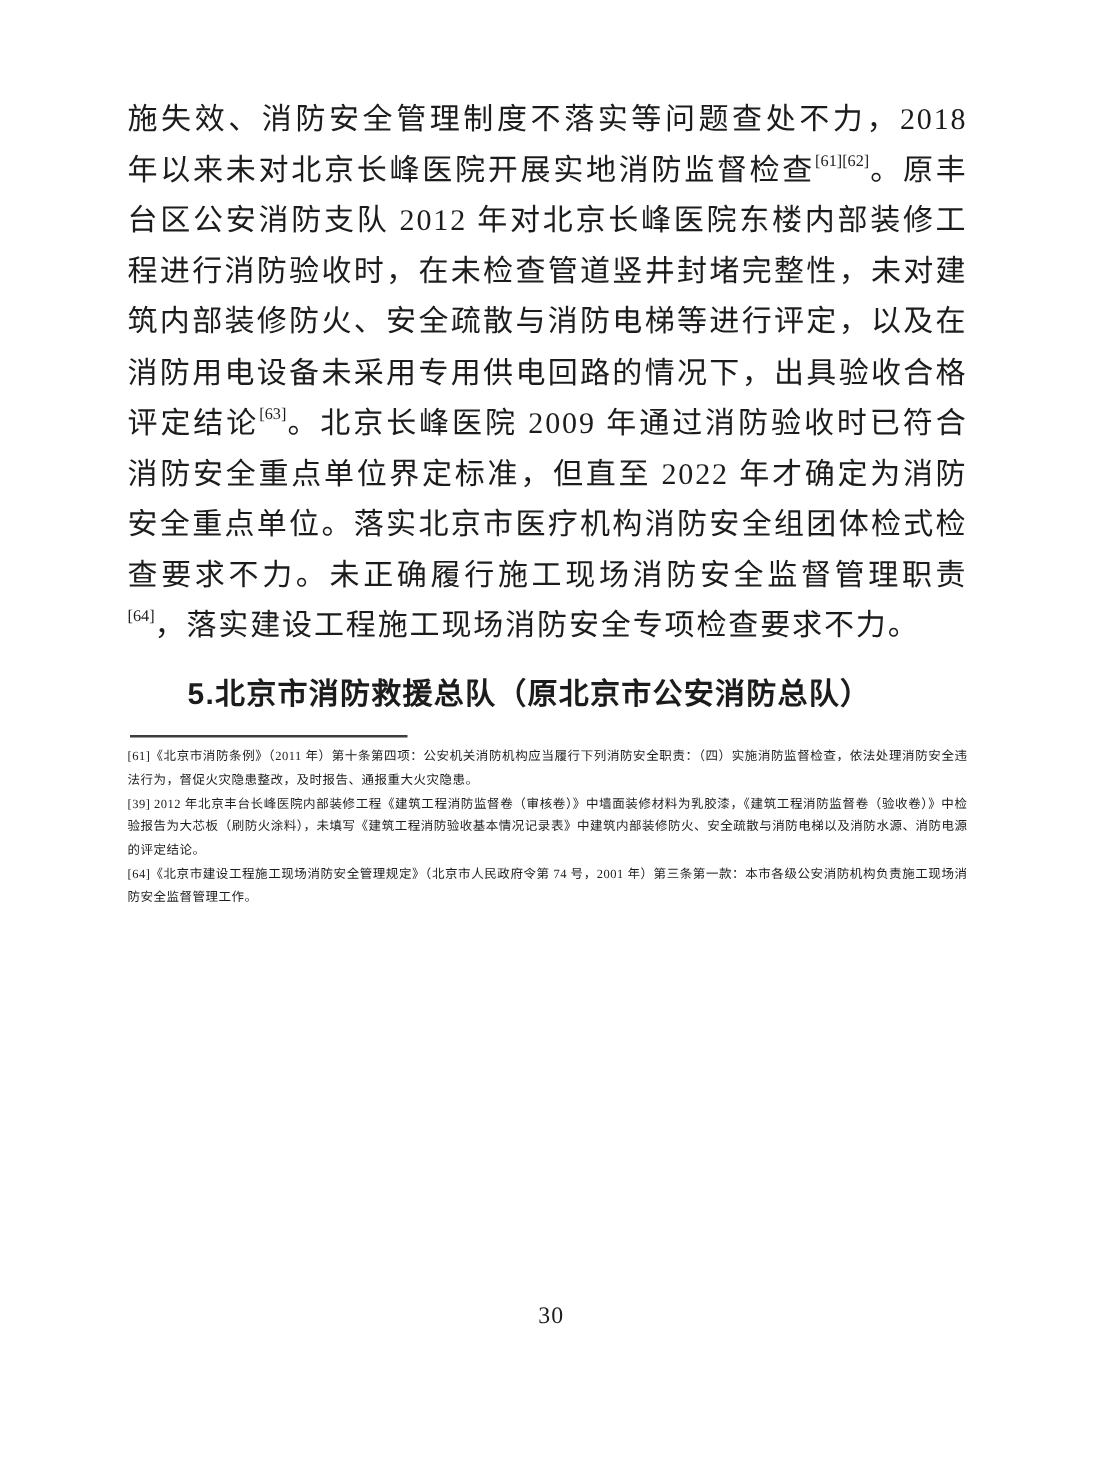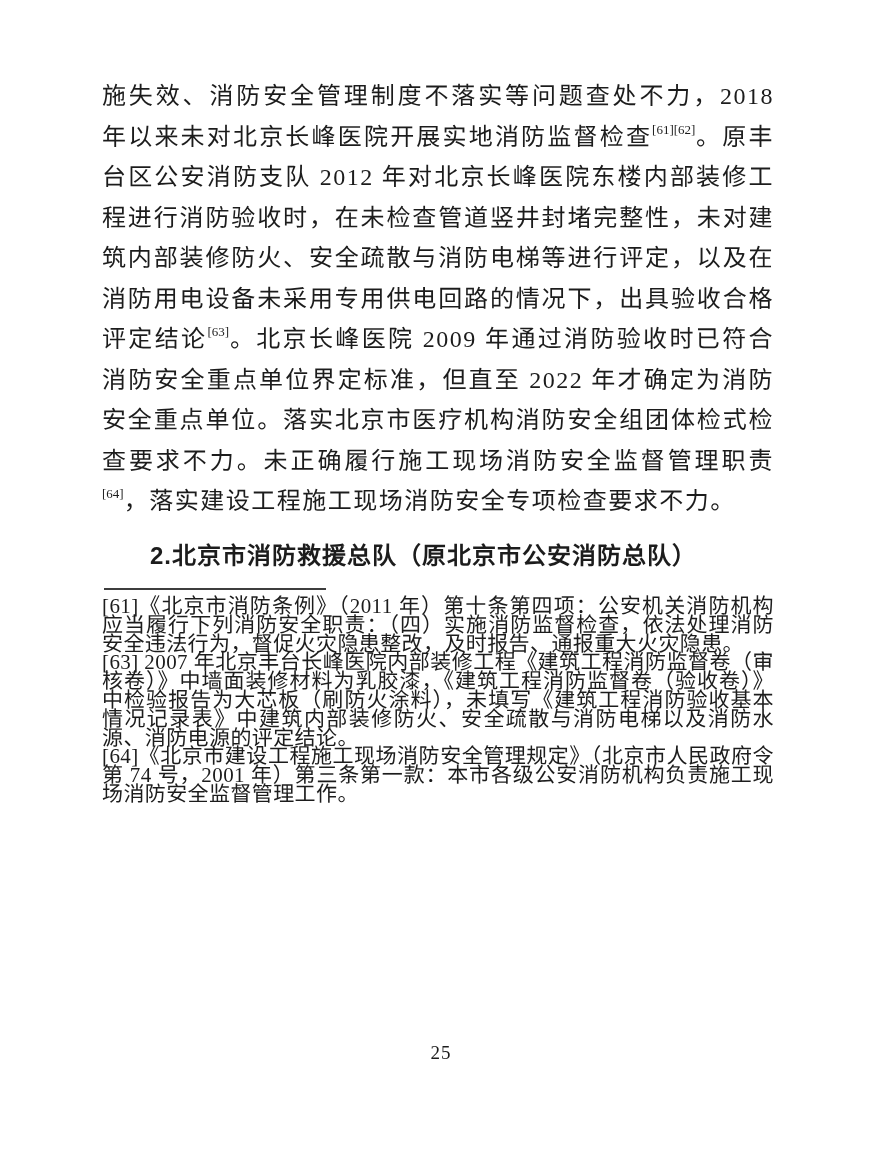"2.北京市消防救援总队（原北京市公安消防总队）" h3.section-heading { text: 2 -> 5 }
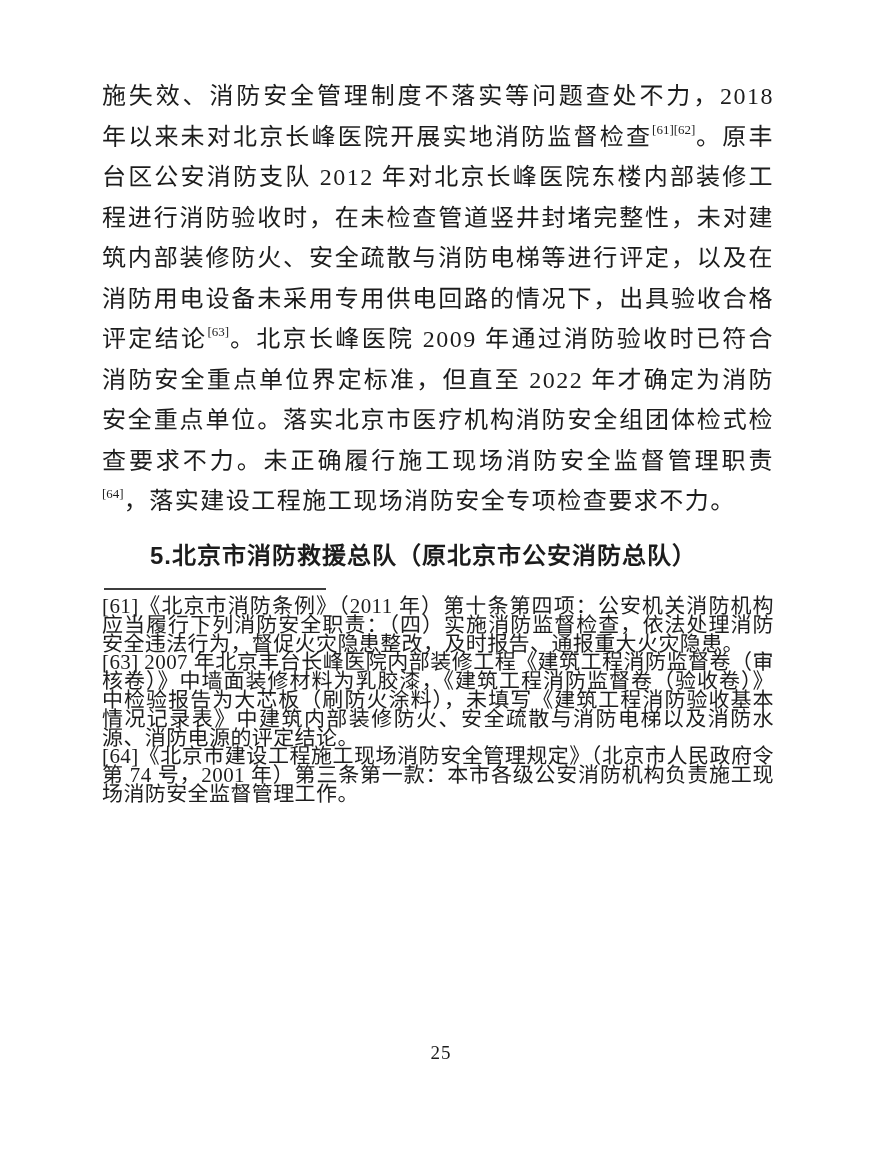"[61]《北京市消防条例》（2011" .footnotes { font-size: 21px -> 10px }
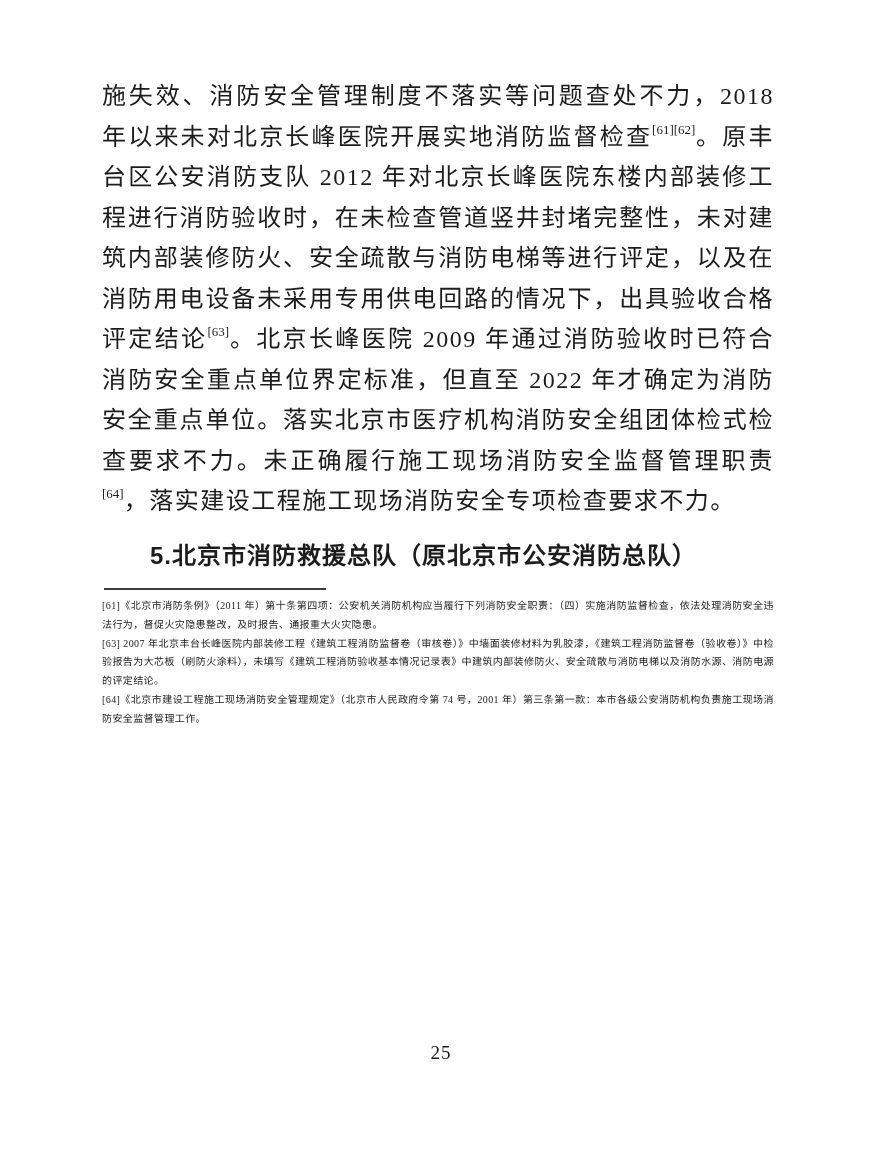"[63] 2007" p.footnote-item { text: 63] 2007 -> 39] 2012 }
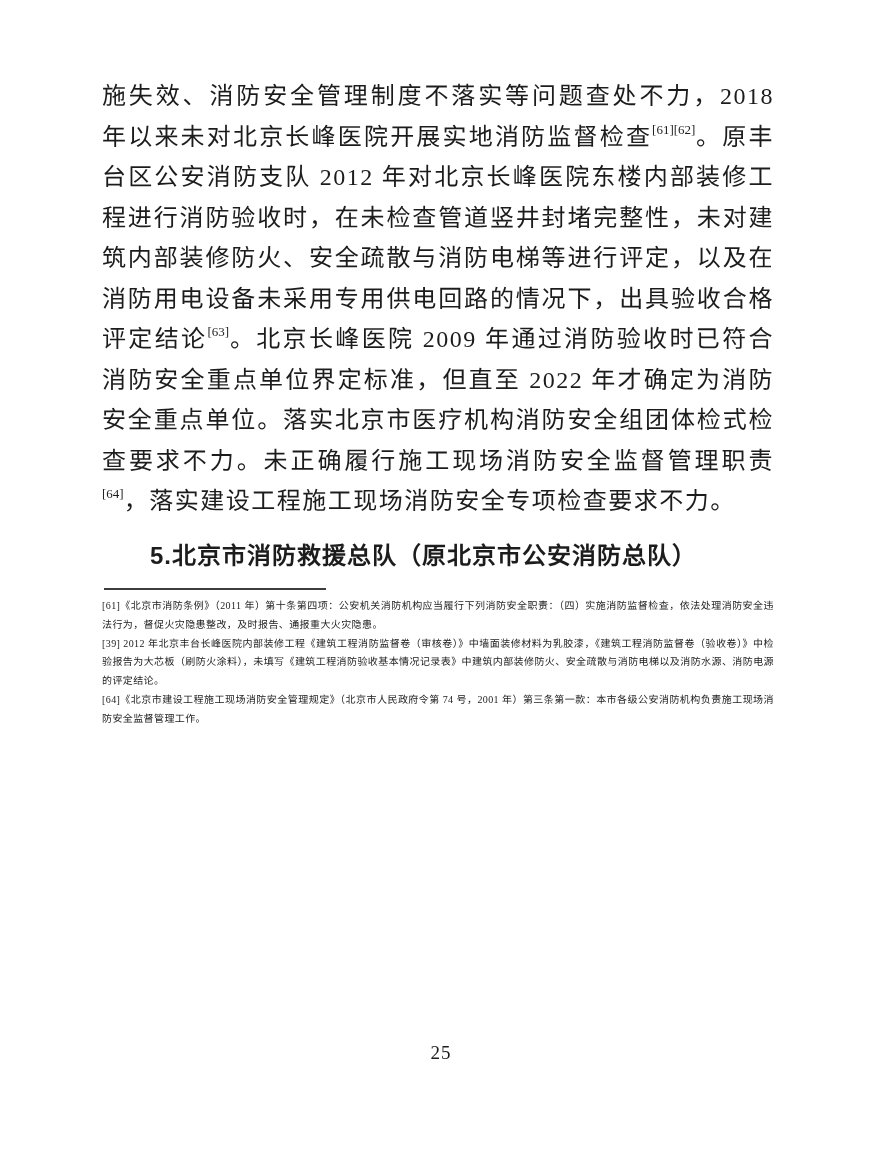"25" div.page-number { text: 25 -> 30 }
